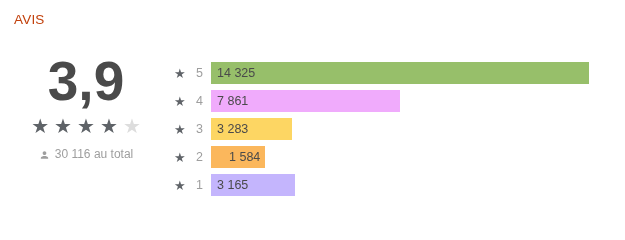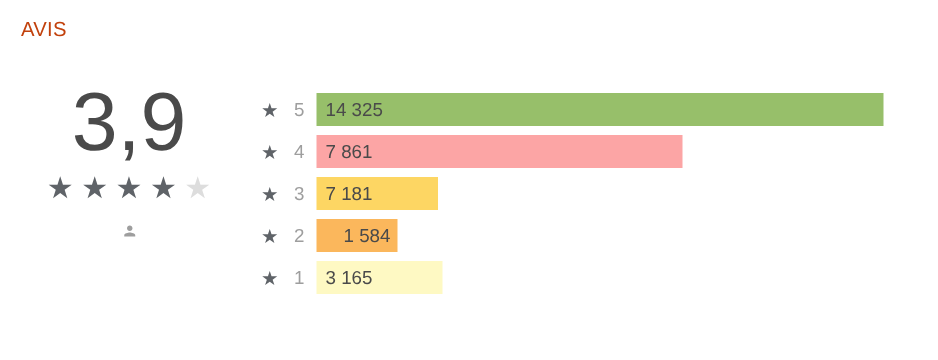"3,9" .score { font-weight: 400 -> 700 }
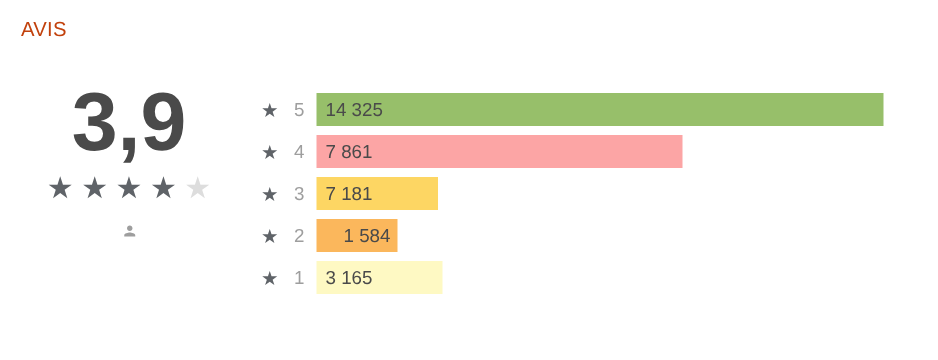"7 861" span.bar { background: #fca5a5 -> #f0abfc; width: 244px -> 189px }
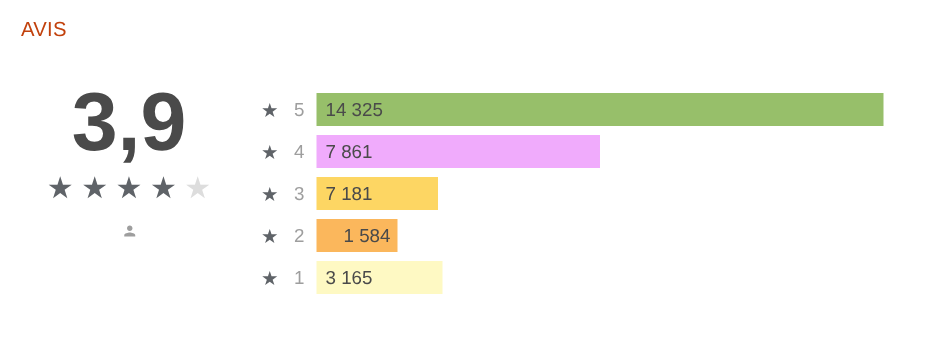"7 181" span.bar-label { text: 7 181 -> 3 283 }
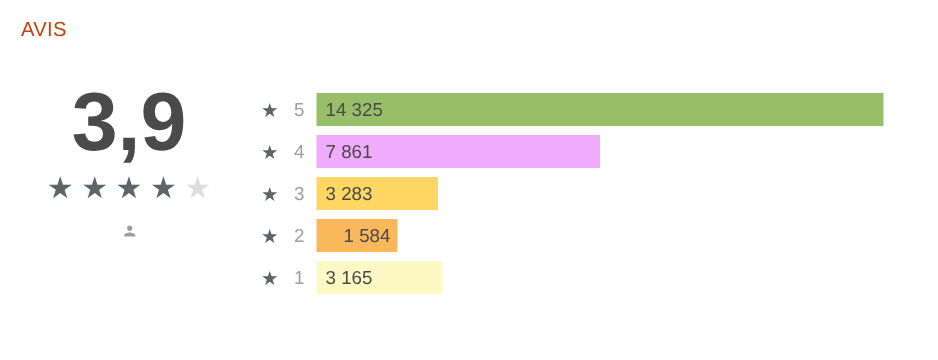"30 116 au total" span { html: none -> <span>30 116 au total</span> }
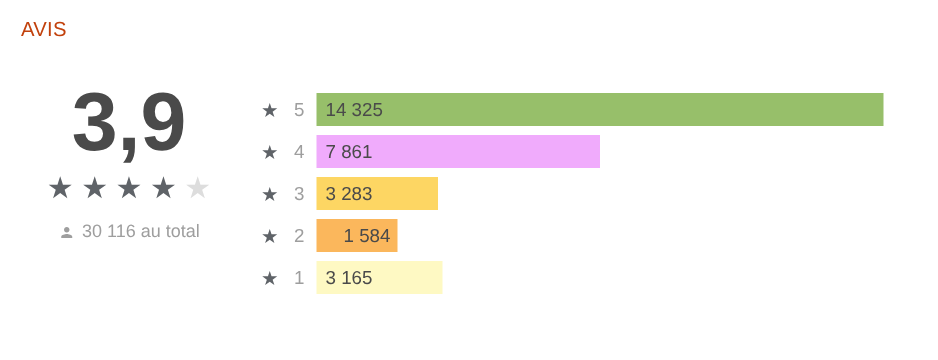"3 165" span.bar { background: #fef9c3 -> #c4b5fd }
